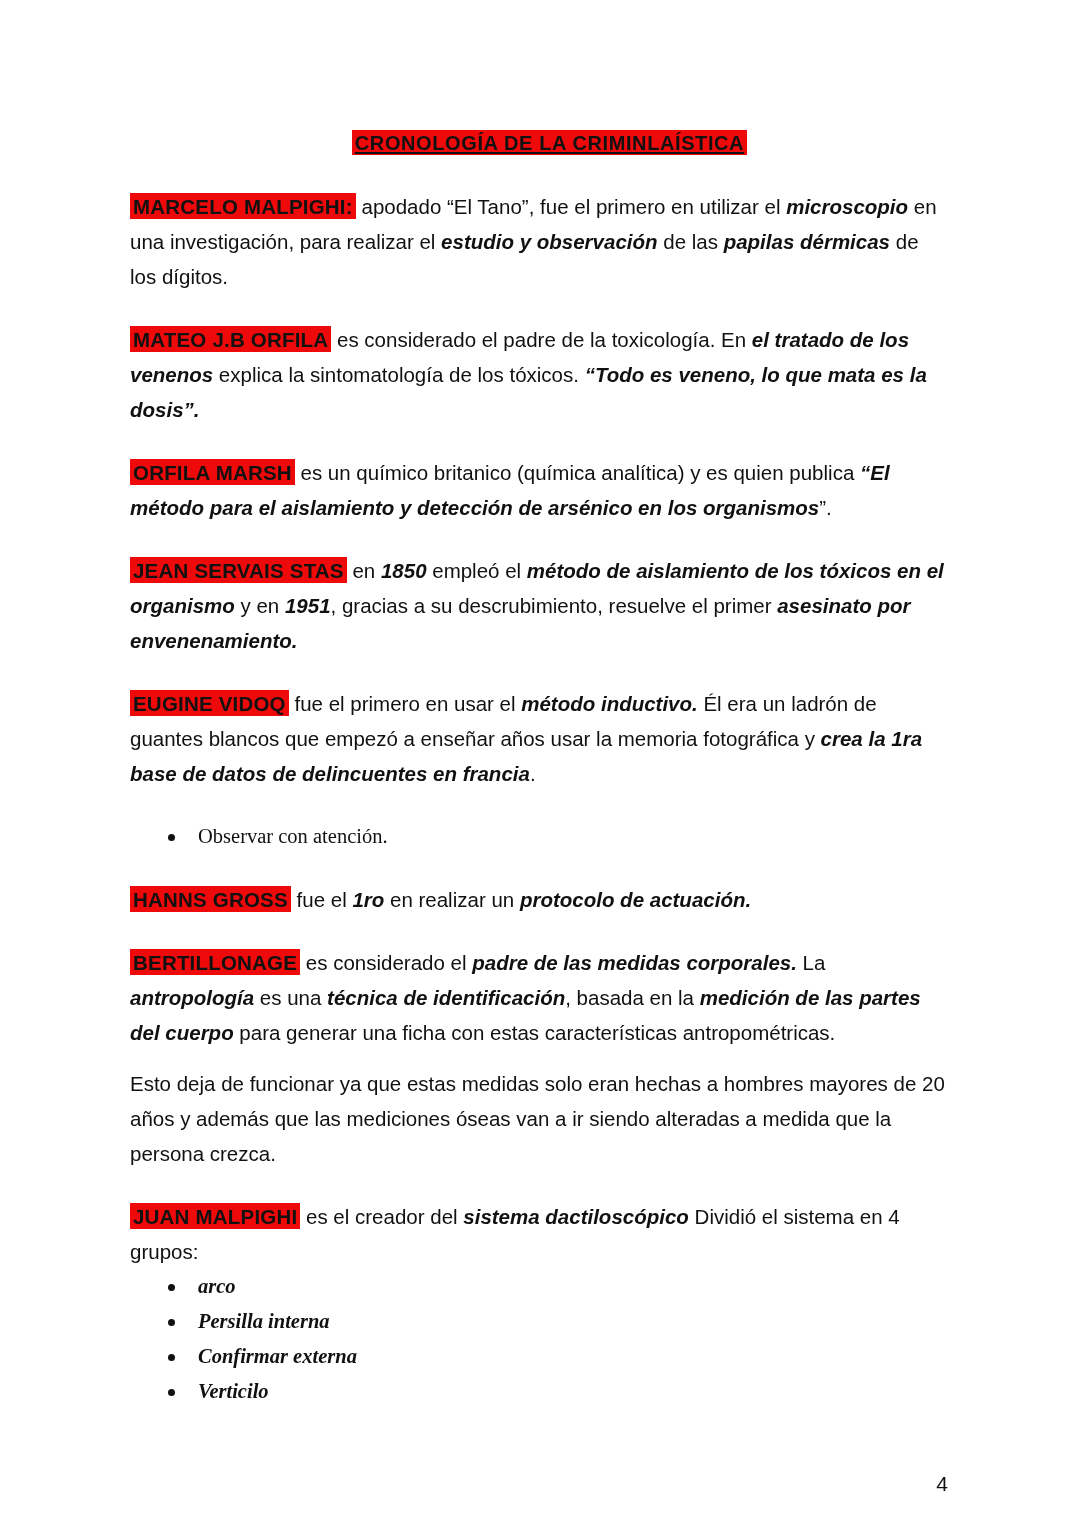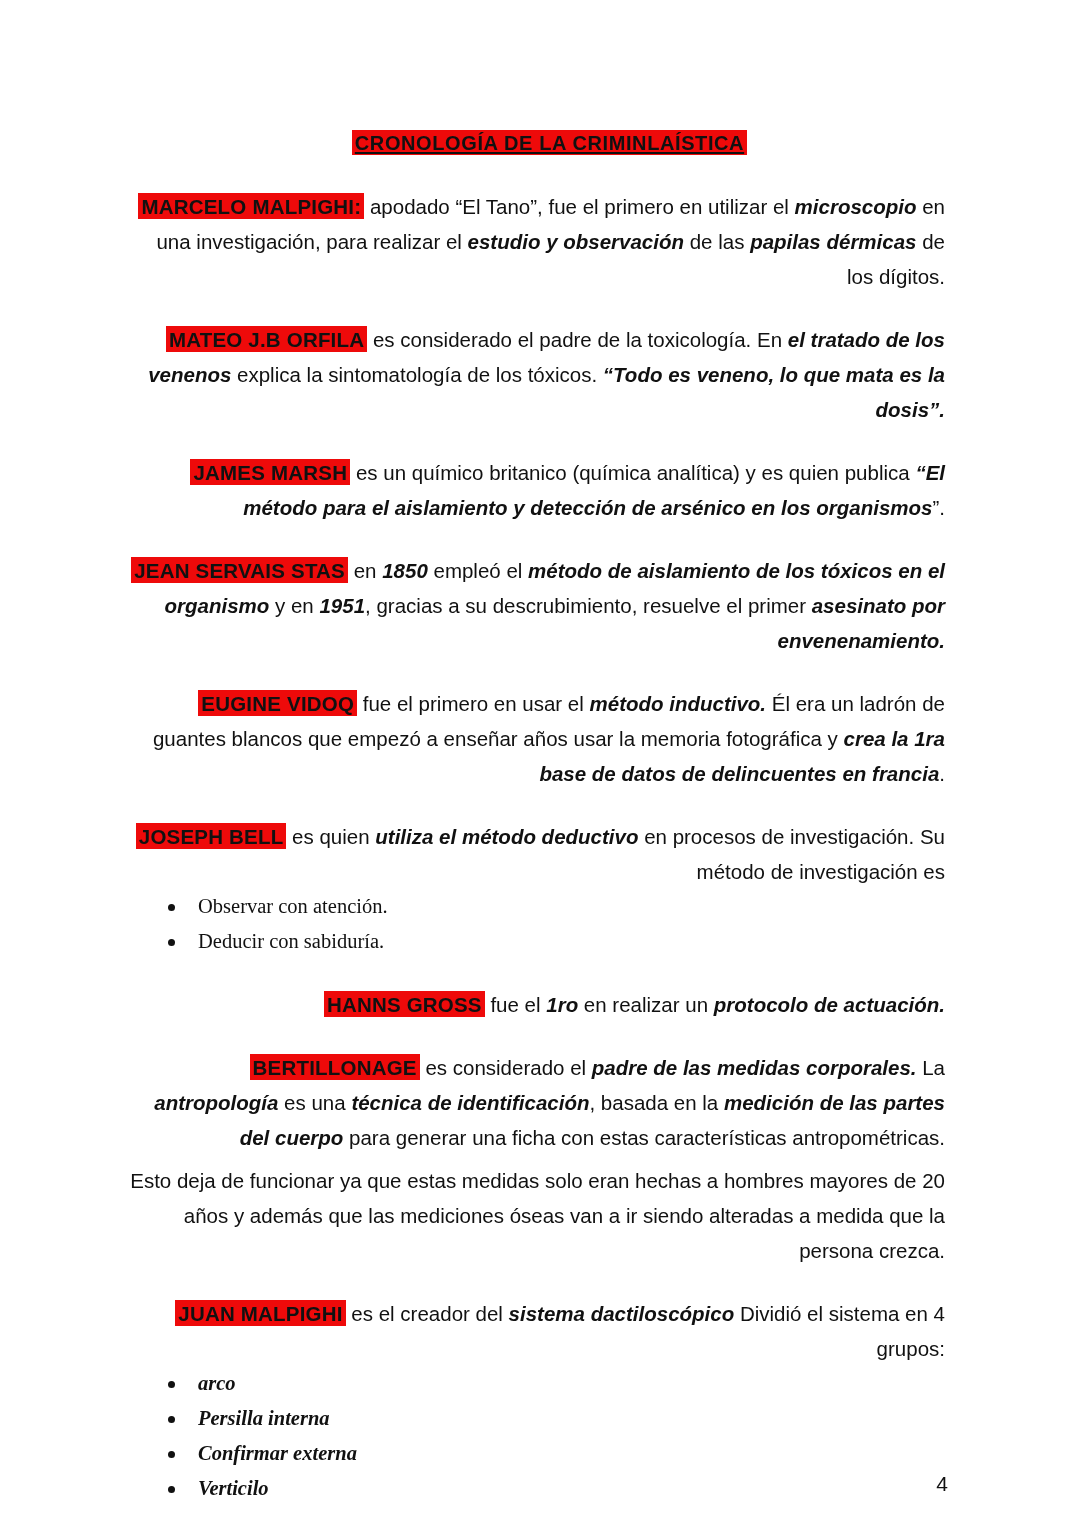"MARCELO MALPIGHI: apodado “El Tano”," .para { margin: 8px 0 28px 0 -> 16px 0 28px 0; text-align: right -> left }
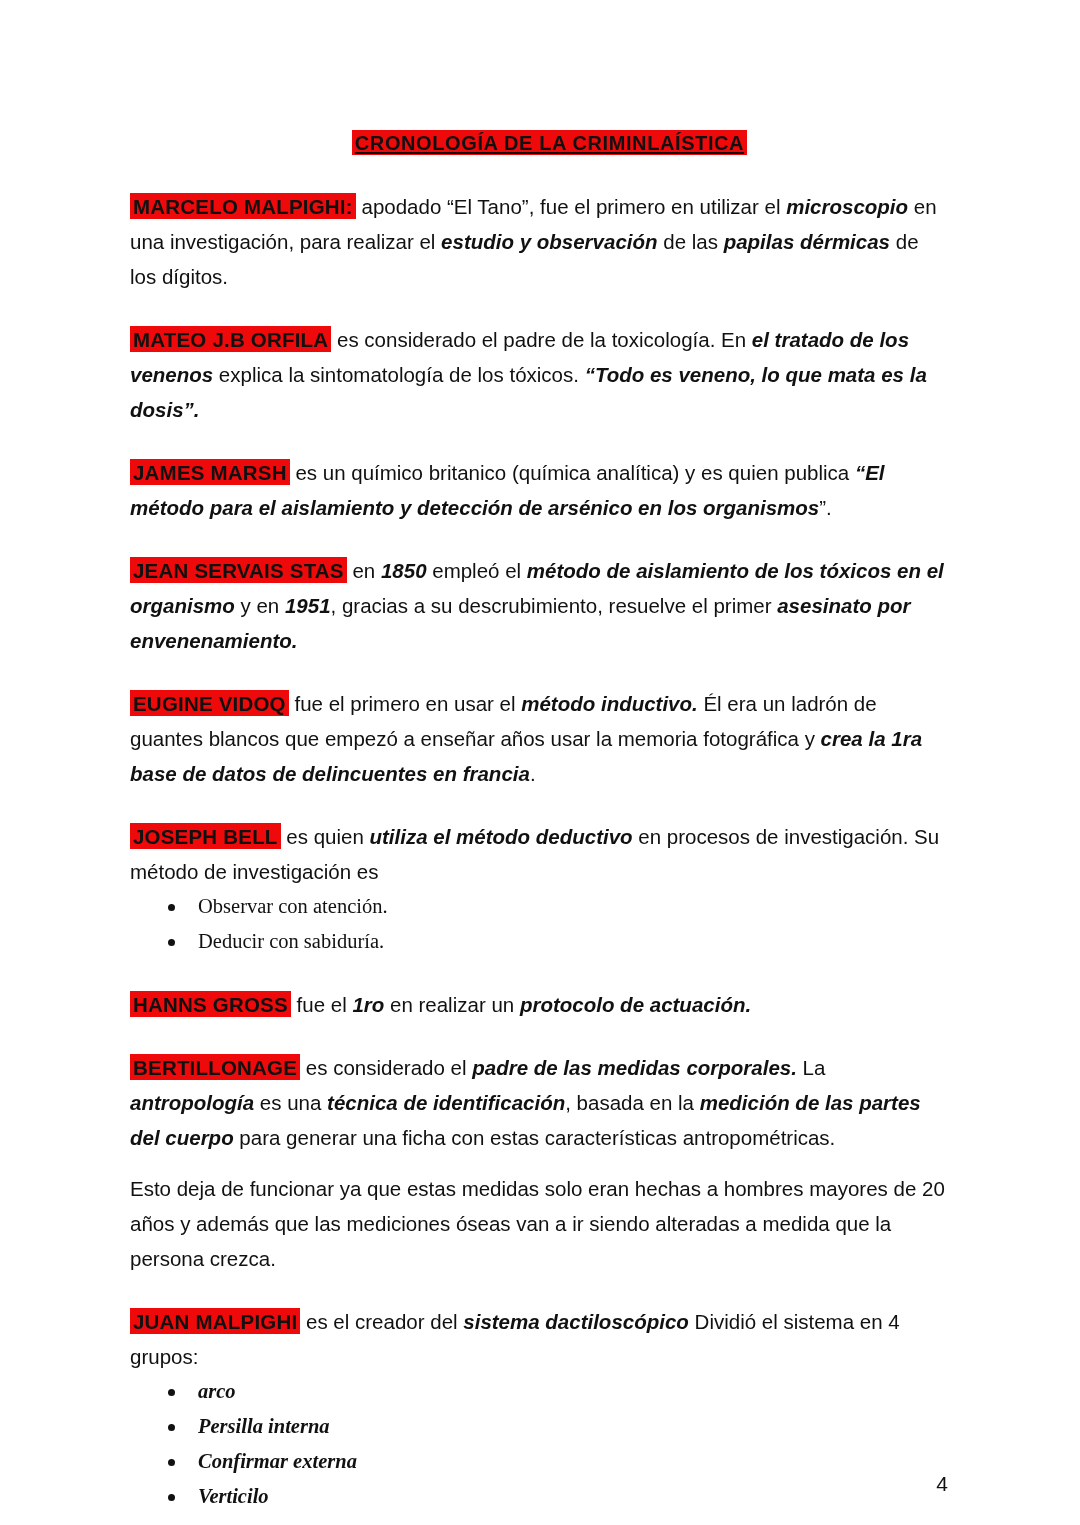"JAMES MARSH" span.hl { text: JAMES -> ORFILA }
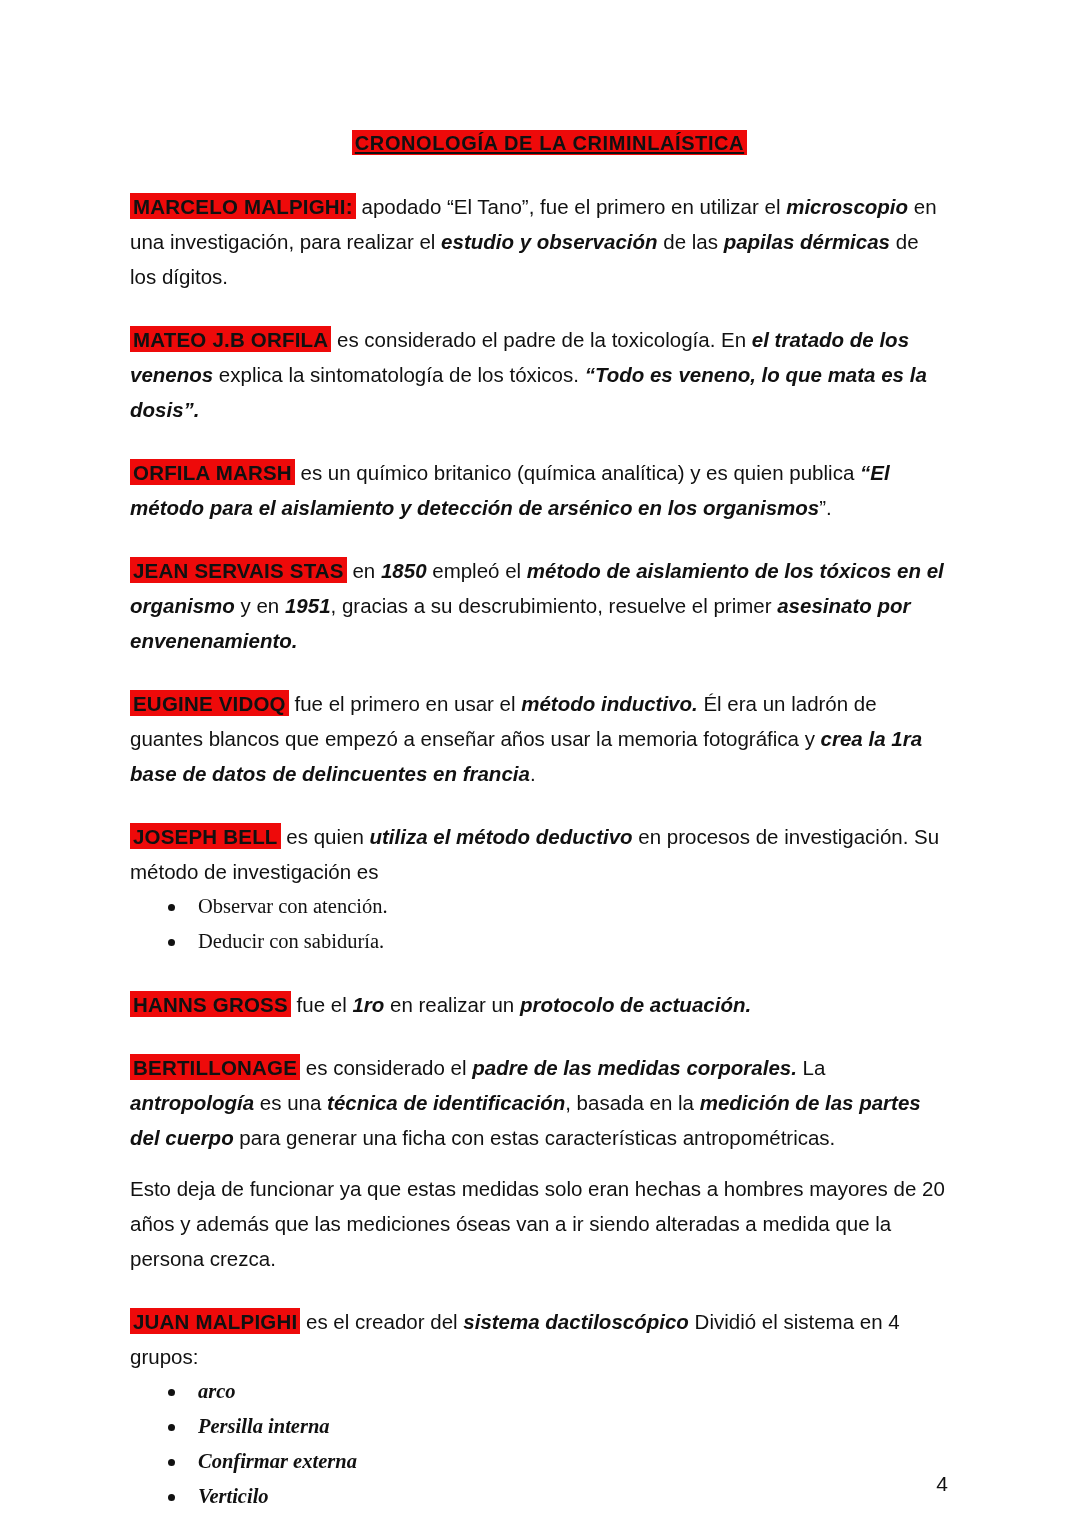"JOSEPH BELL es quien utiliza" p.para { html: <p><span>JOSEPH BELL</span><span> es quien </span><span>utiliza el método deductivo</span><span> en procesos de investigación. Su método de investigación es</span></p> -> none }
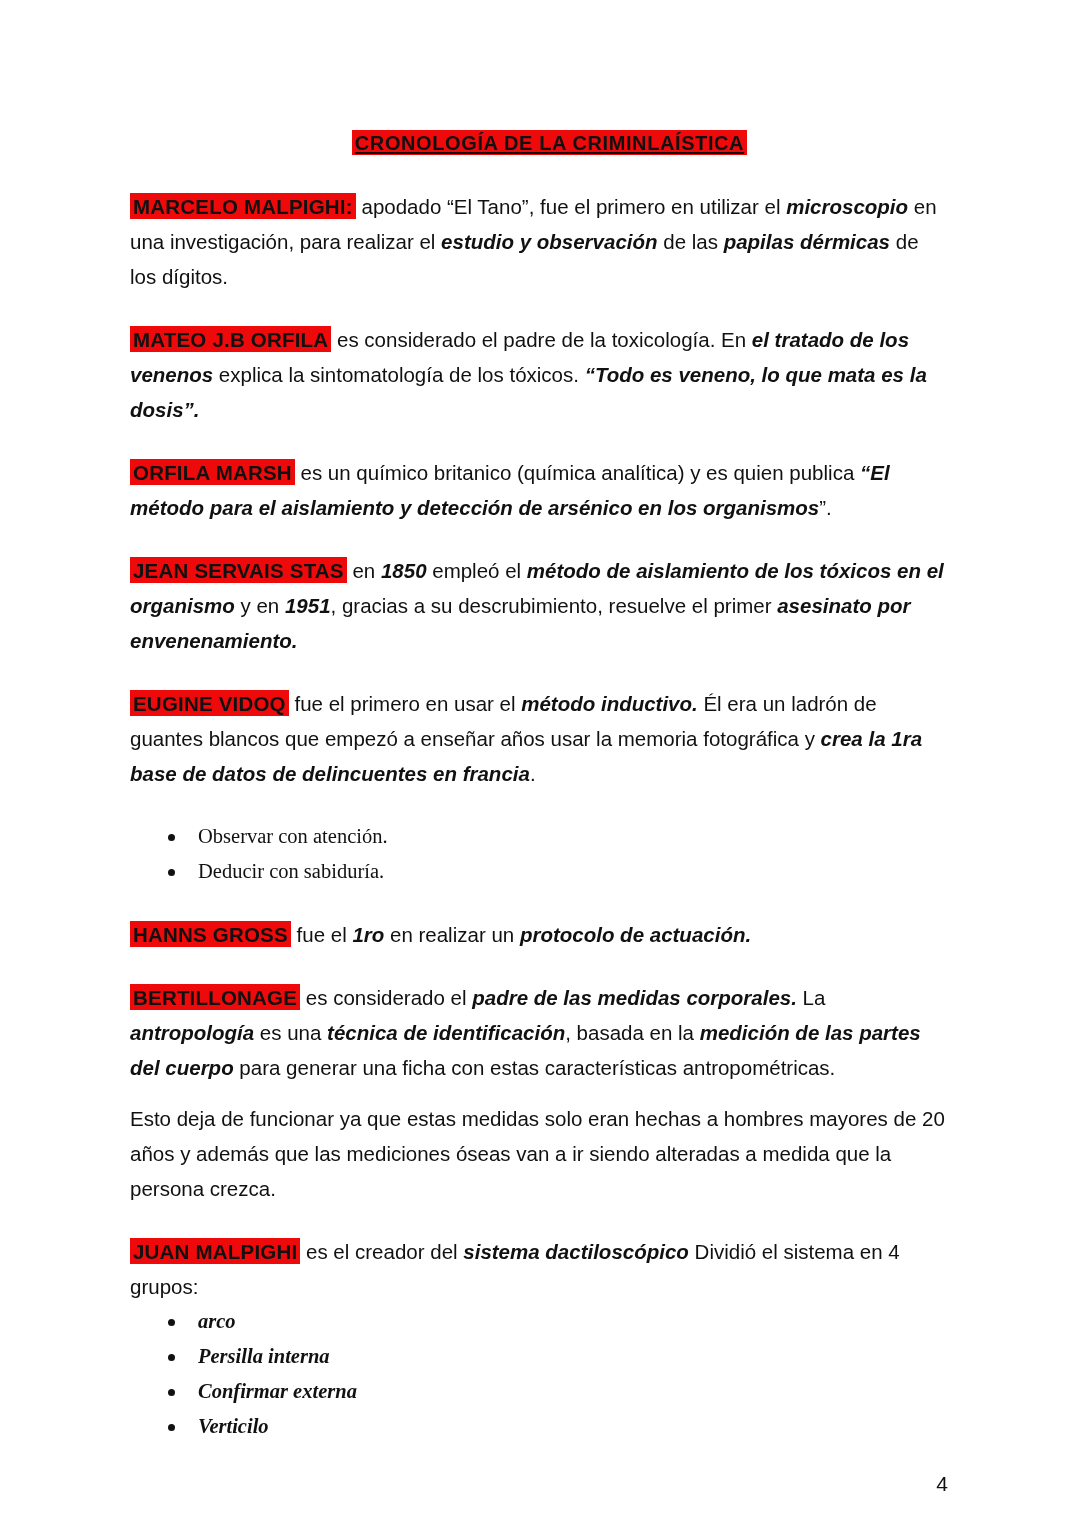"Deducir con sabiduría." li { html: <li><span>Deducir con sabiduría.</span></li> -> none }
